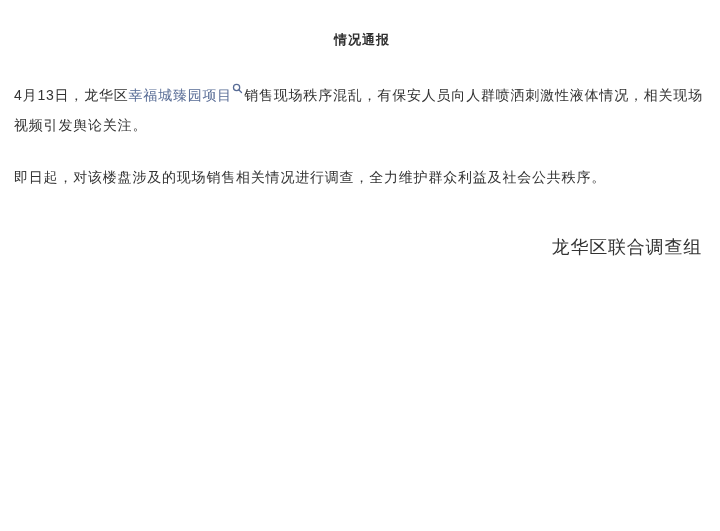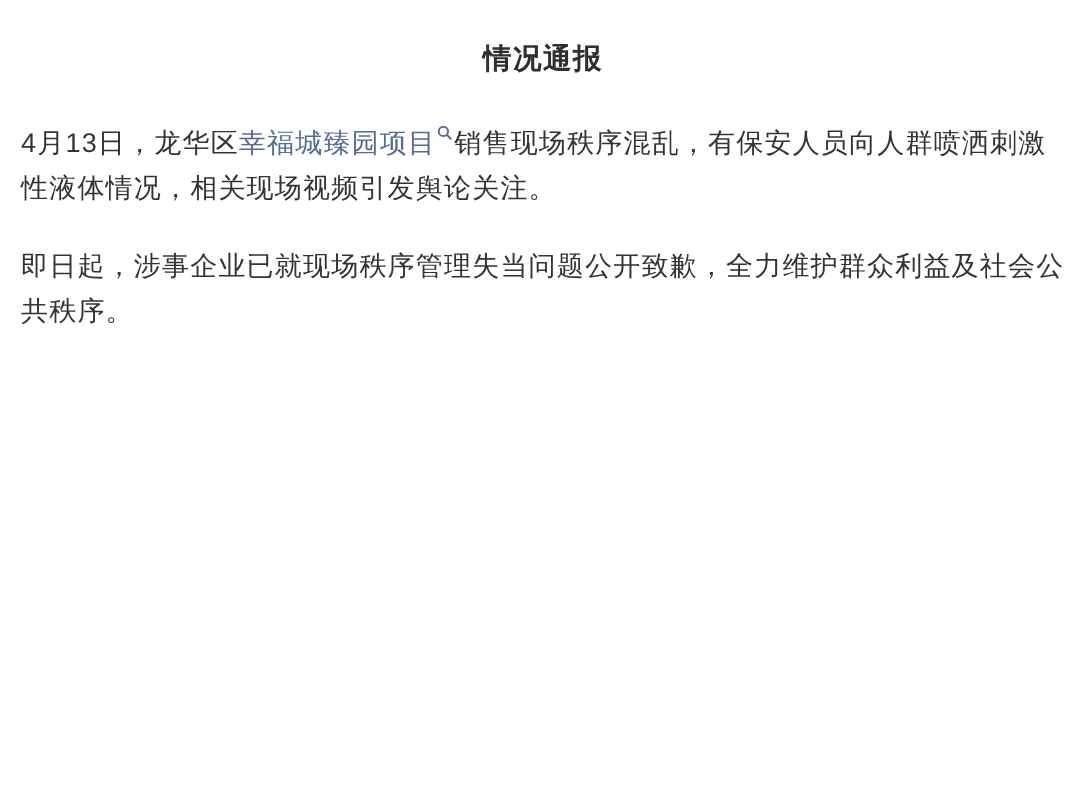"情况通报" .doc-title { font-size: 19px -> 13px }
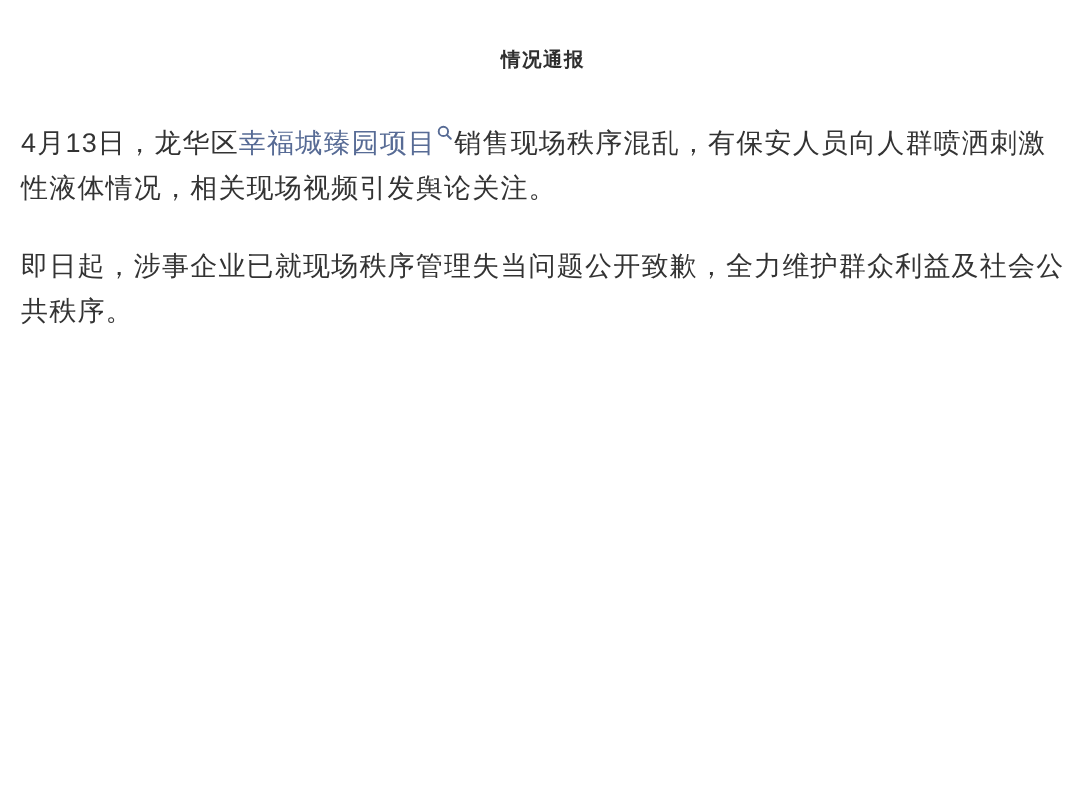"4月13日，龙华区幸福城臻园项目" .para { font-size: 18px -> 14px }
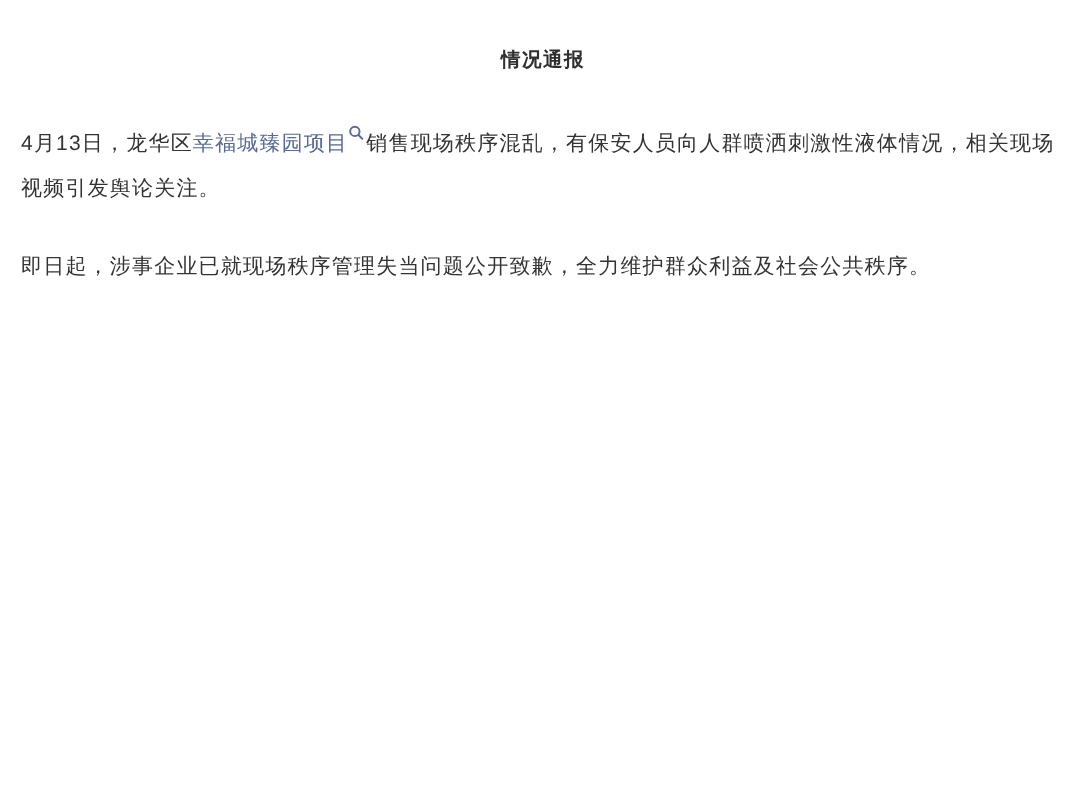"即日起，涉事企业已就现场秩序管理失当问题公开致歉，全力维护群众利益及社会公共秩序" p.para { text: 涉事企业已就现场秩序管理失当问题公开致歉 -> 对该楼盘涉及的现场销售相关情况进行调查 }
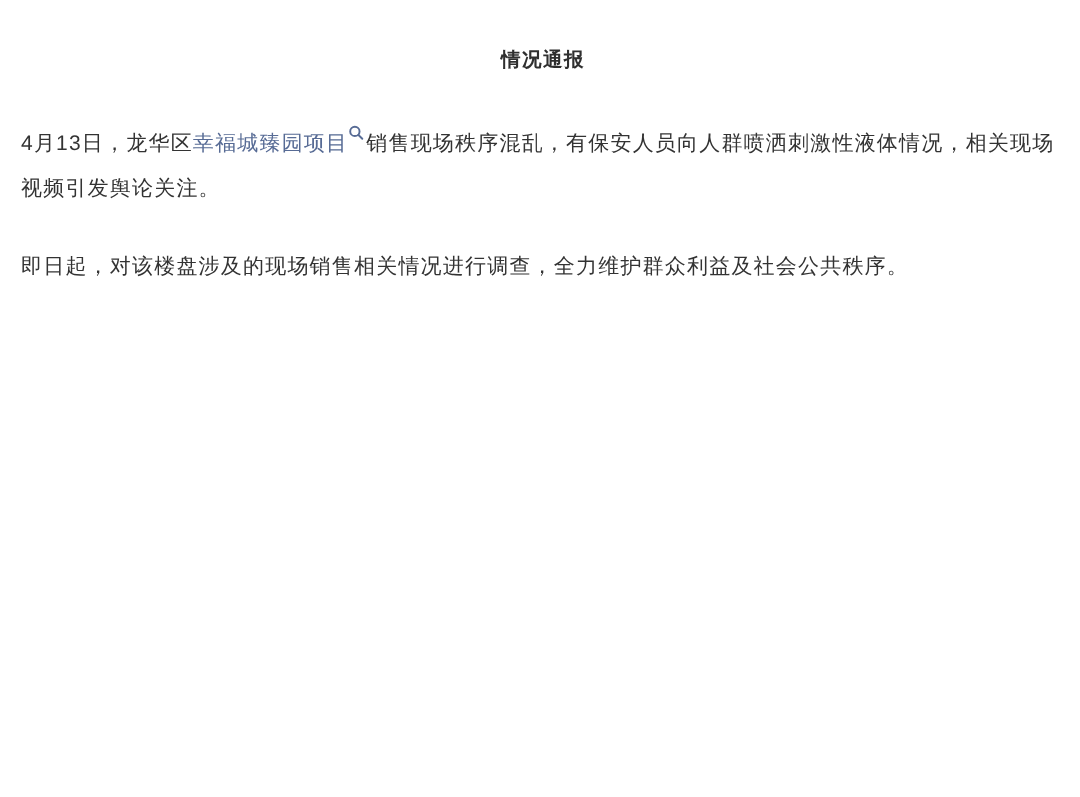"龙华区联合调查组" div { html: none -> <div>龙华区联合调查组</div> }
